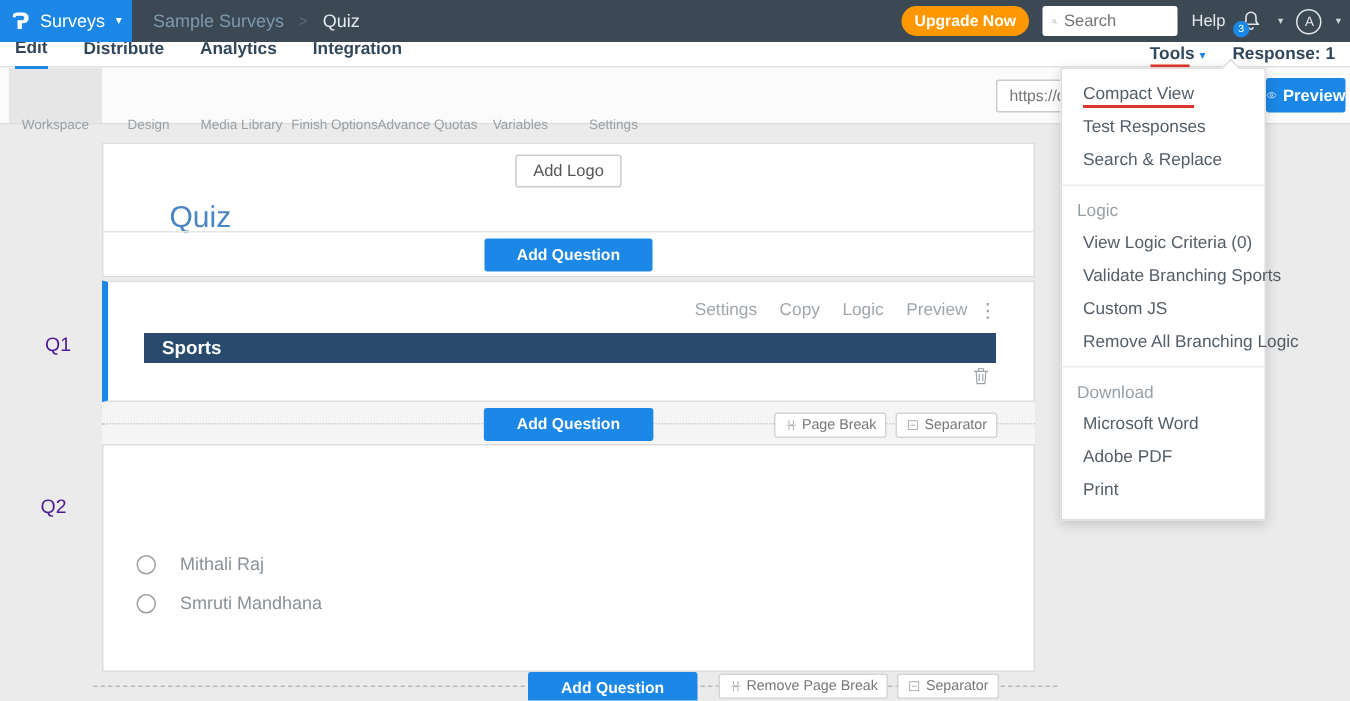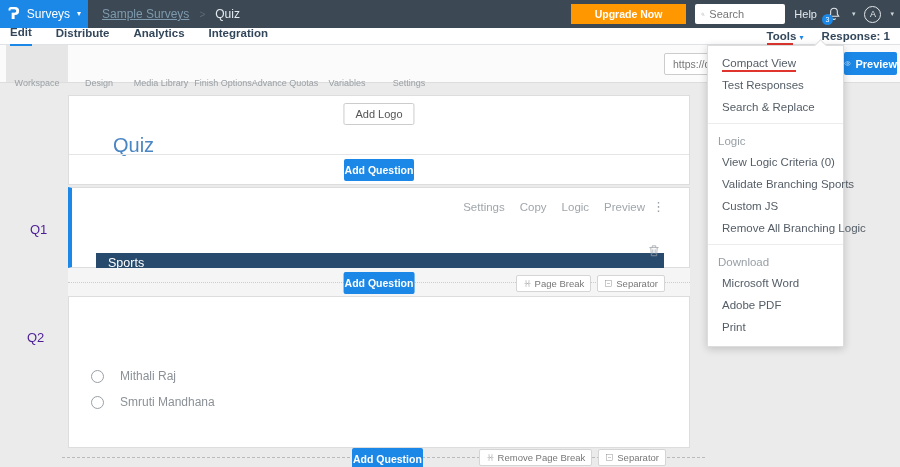"Sample Surveys" .crumb-light { text-decoration: underline -> none }
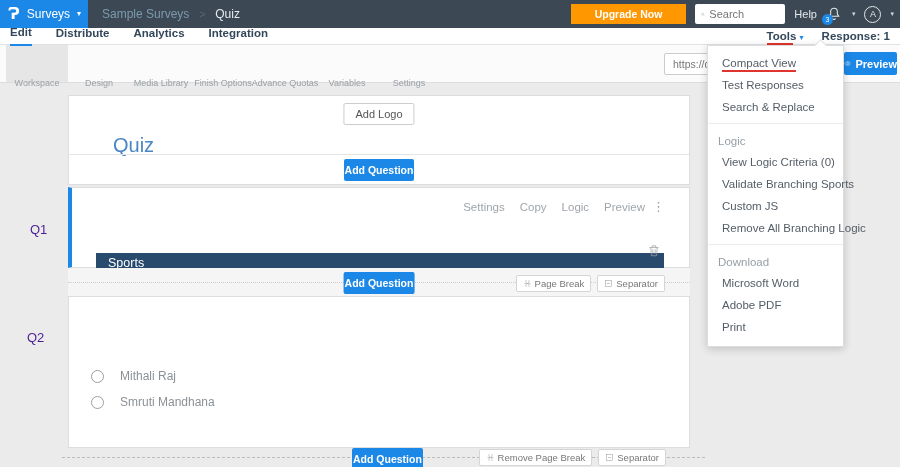"Upgrade Now" .upgrade { border-radius: 0 -> 10px; padding: 4px 24px -> 4px 9px }
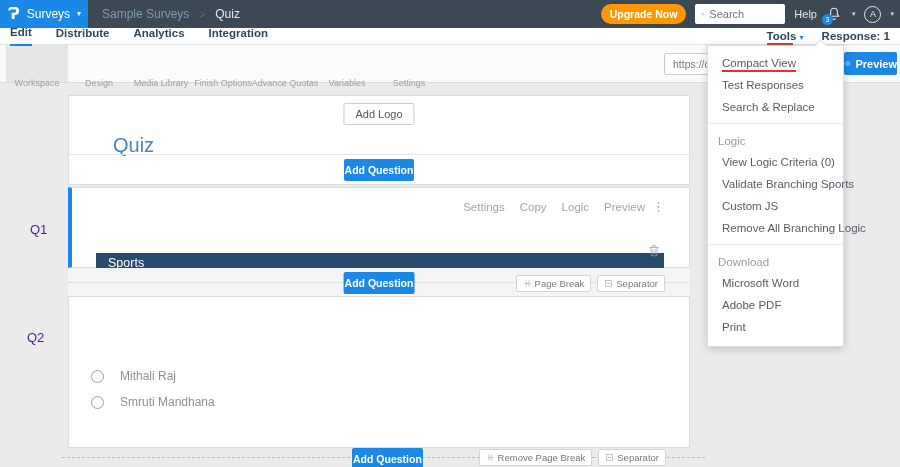"Add Question" .addq-btn { padding: 5px 1px -> 5px 22px }
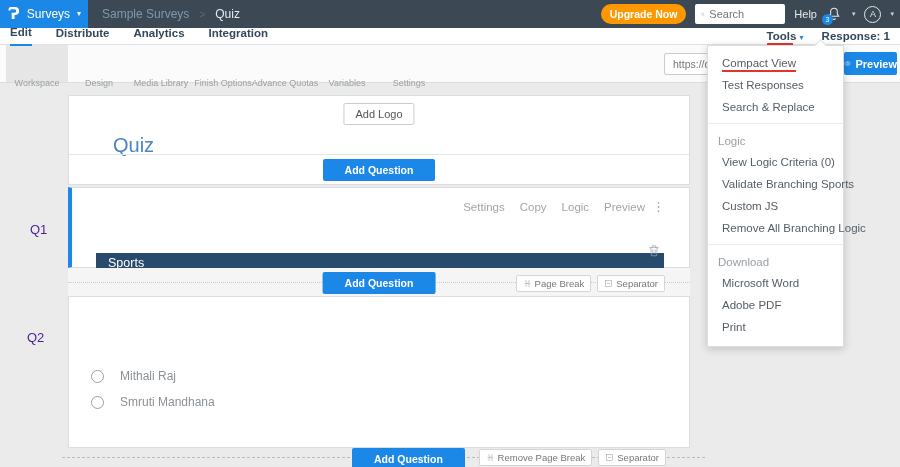"Sports" .qheader-bar { font-weight: normal -> bold; margin-top: 31px -> none }
